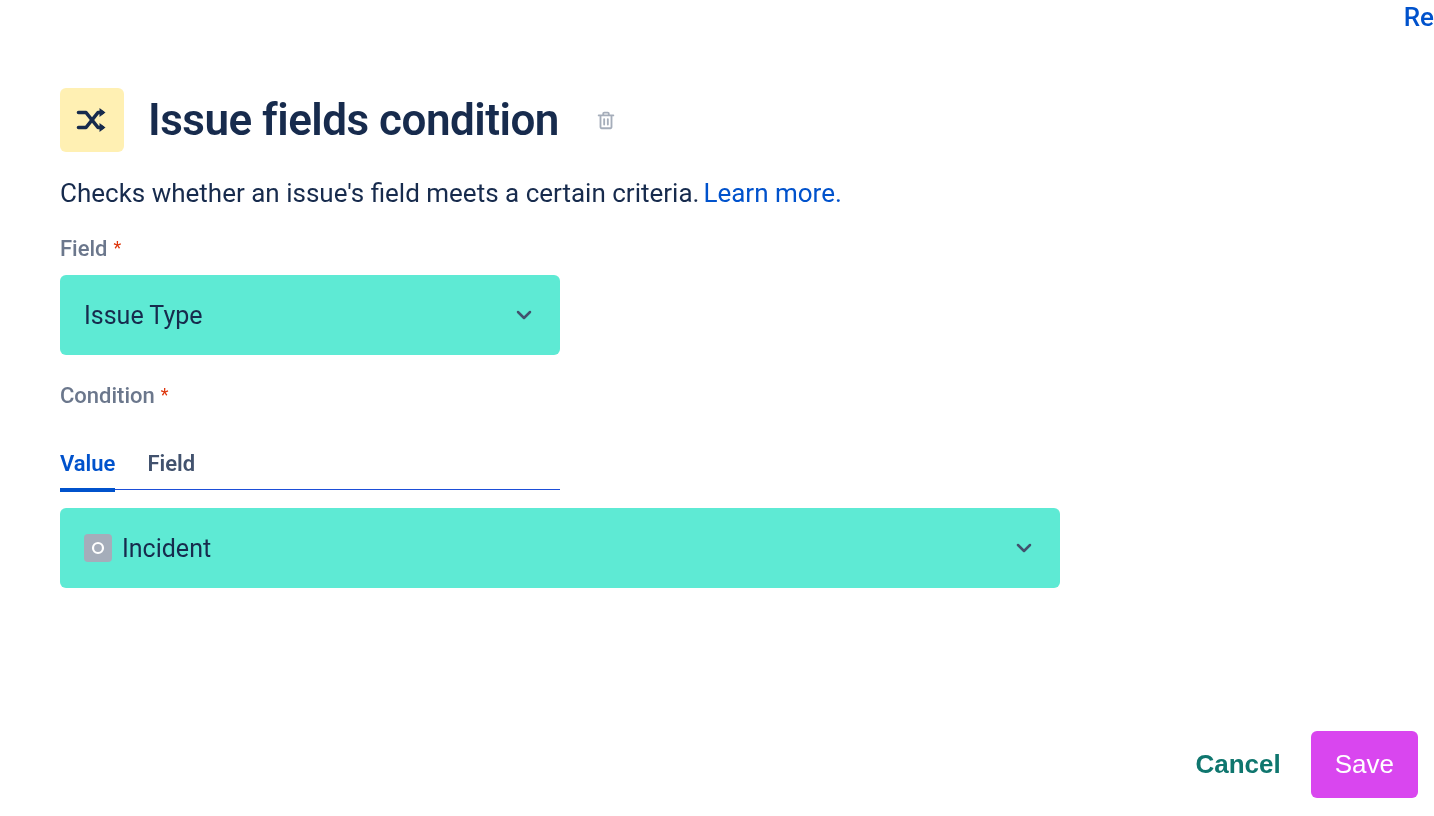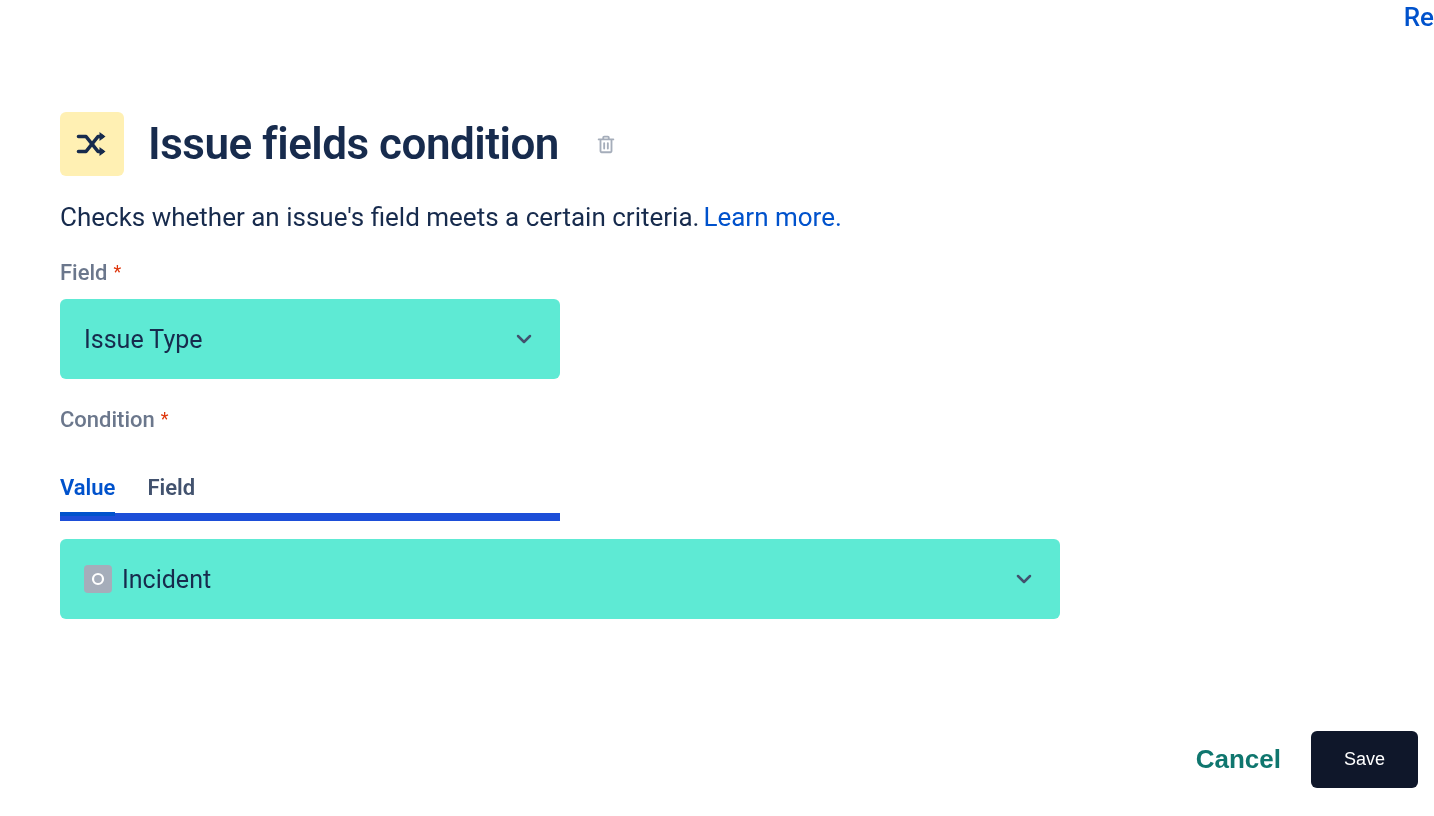"Issue fields condition" .container { padding-top: 112px -> 88px }
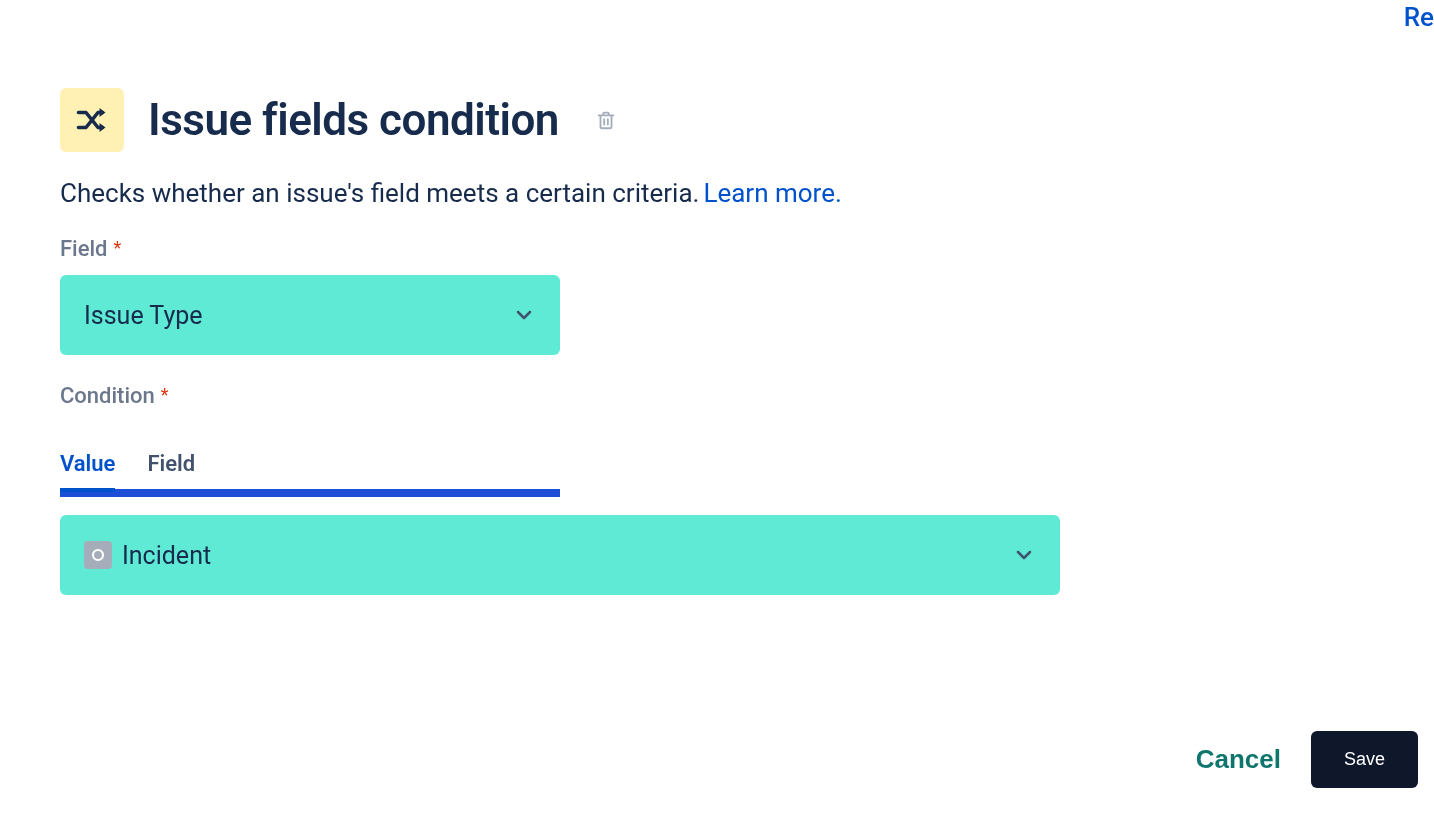"Value" .tabs { border-bottom: 8px solid #1d4ed8 -> 1px solid #1d4ed8 }
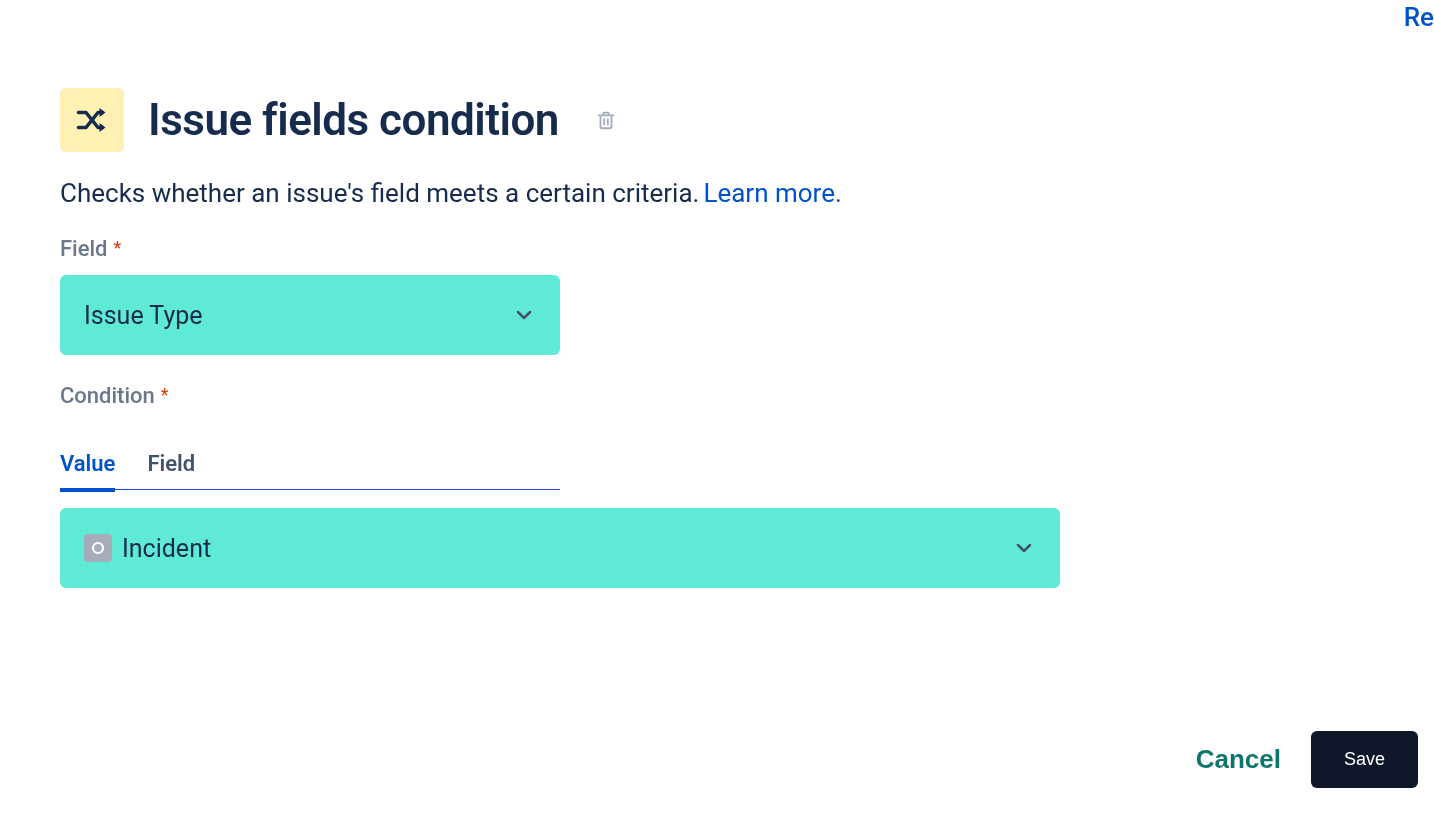"Save" .save-btn { background: #0f172a -> #d946ef; font-size: 18px -> 26px; padding: 18px 33px -> 18px 24px }
